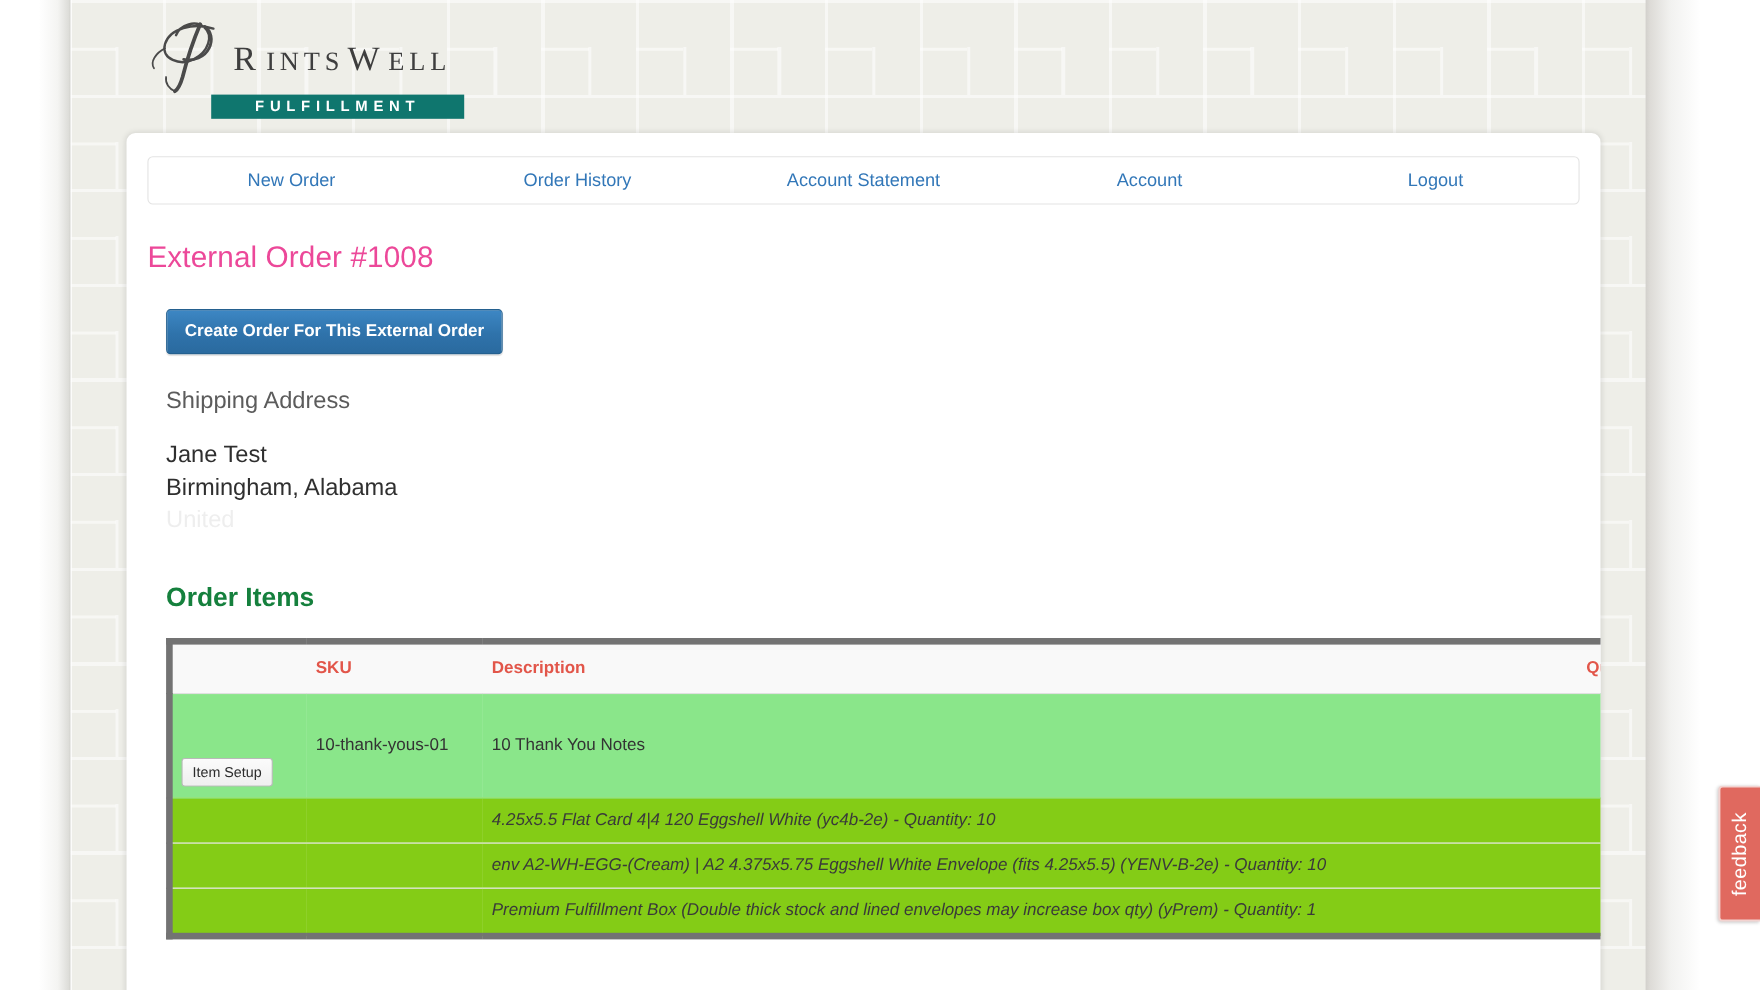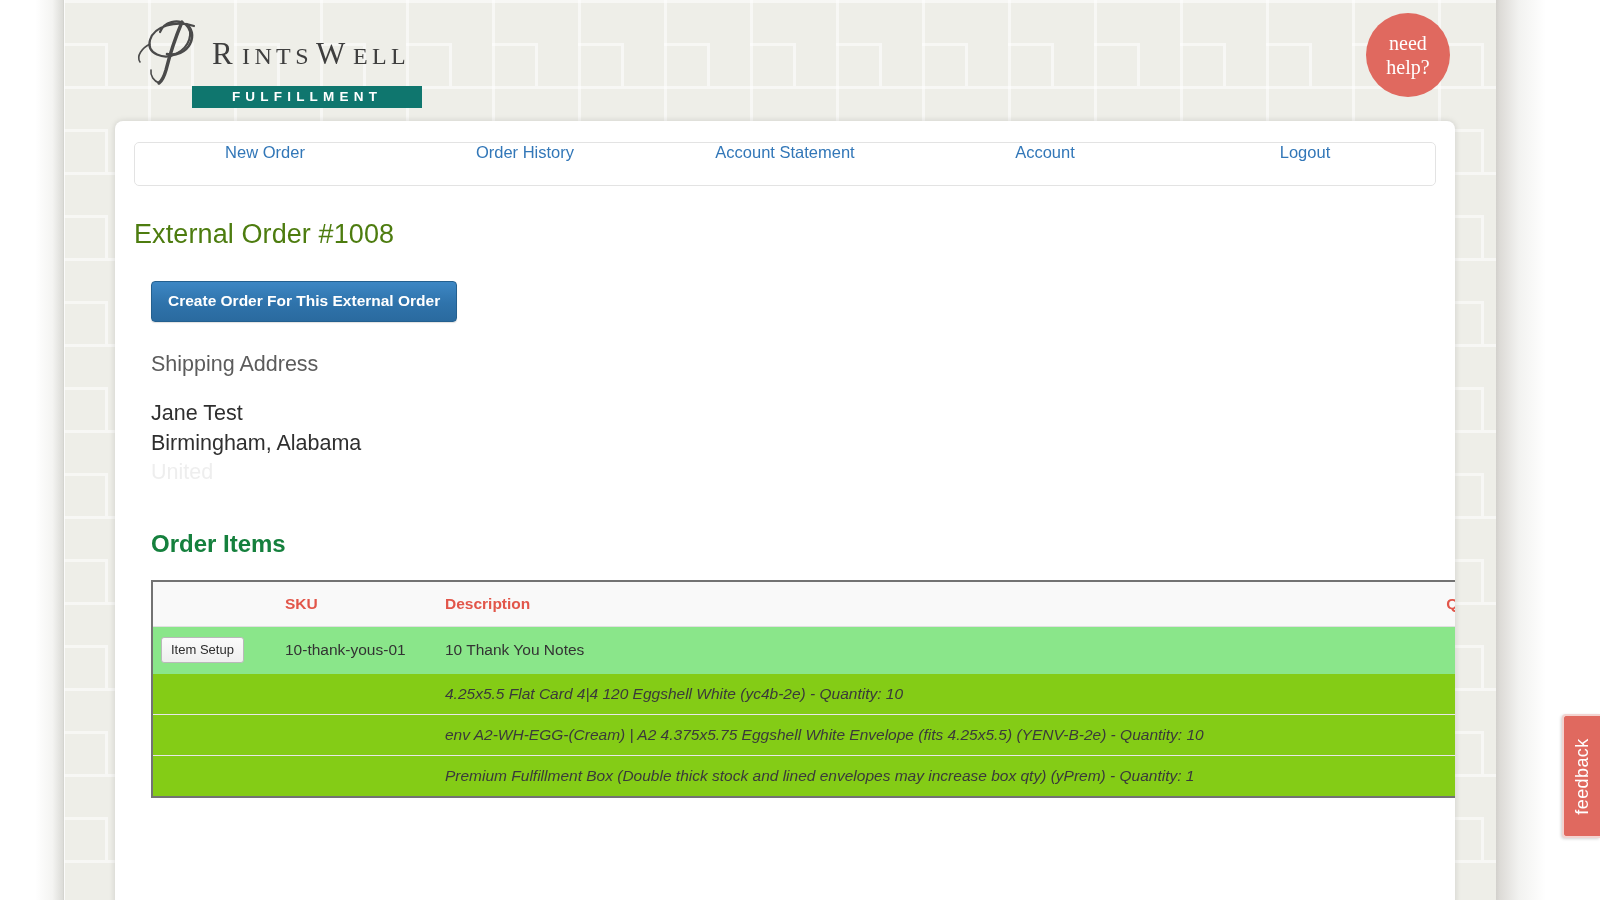"need" div { html: <div> <div>need</div> <div>help?</div> </div> -> none }
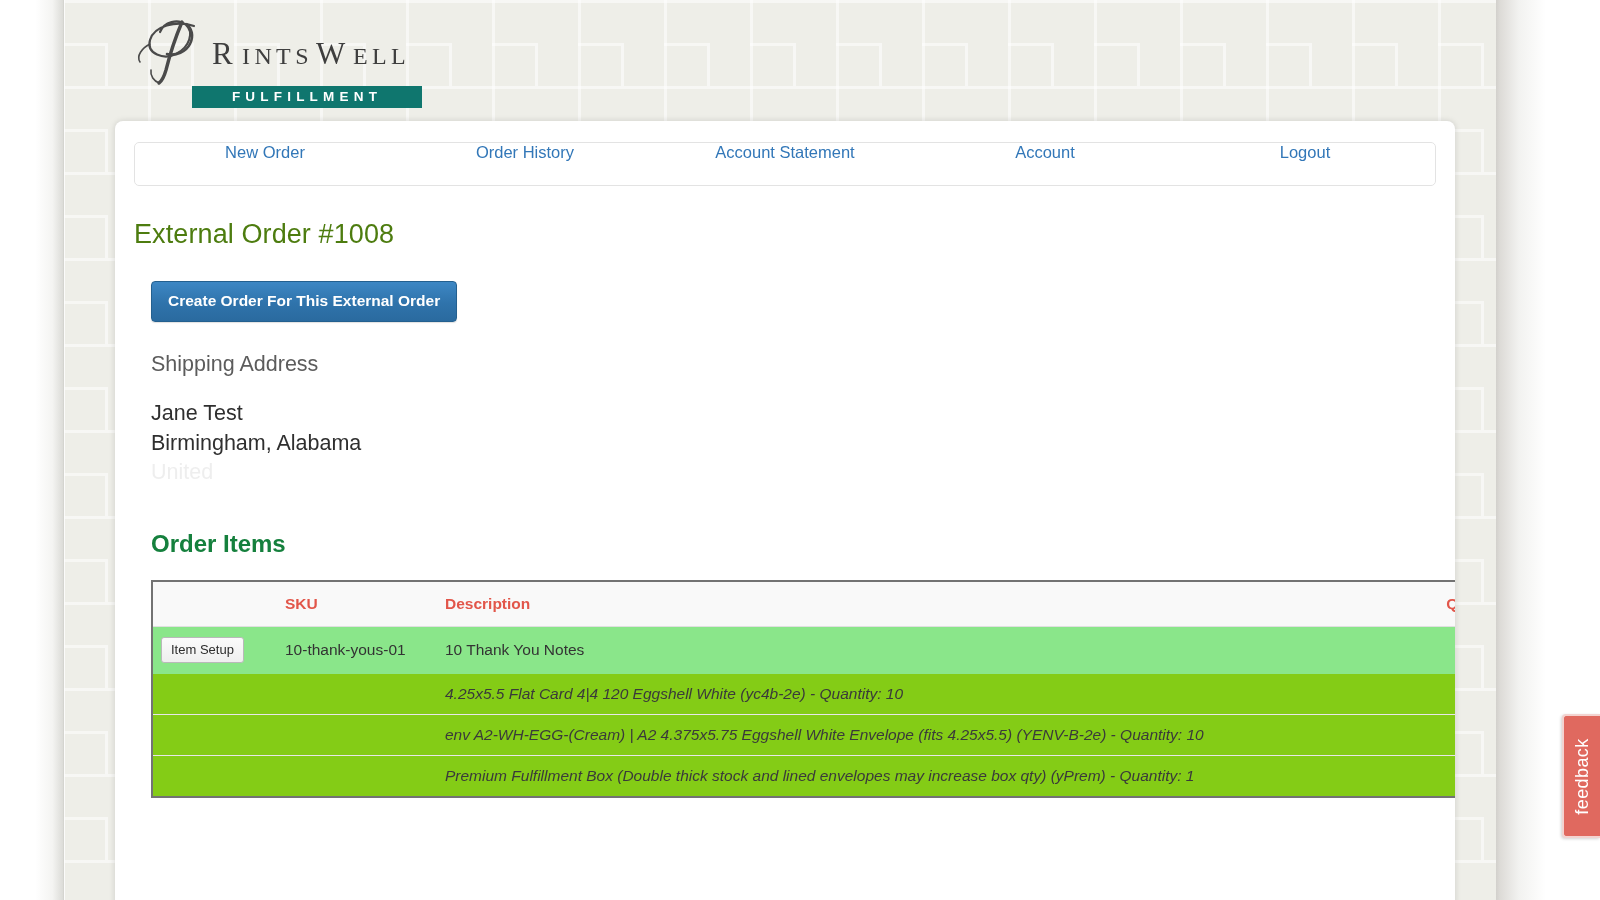"New Order" #main-nav { align-items: none -> center }
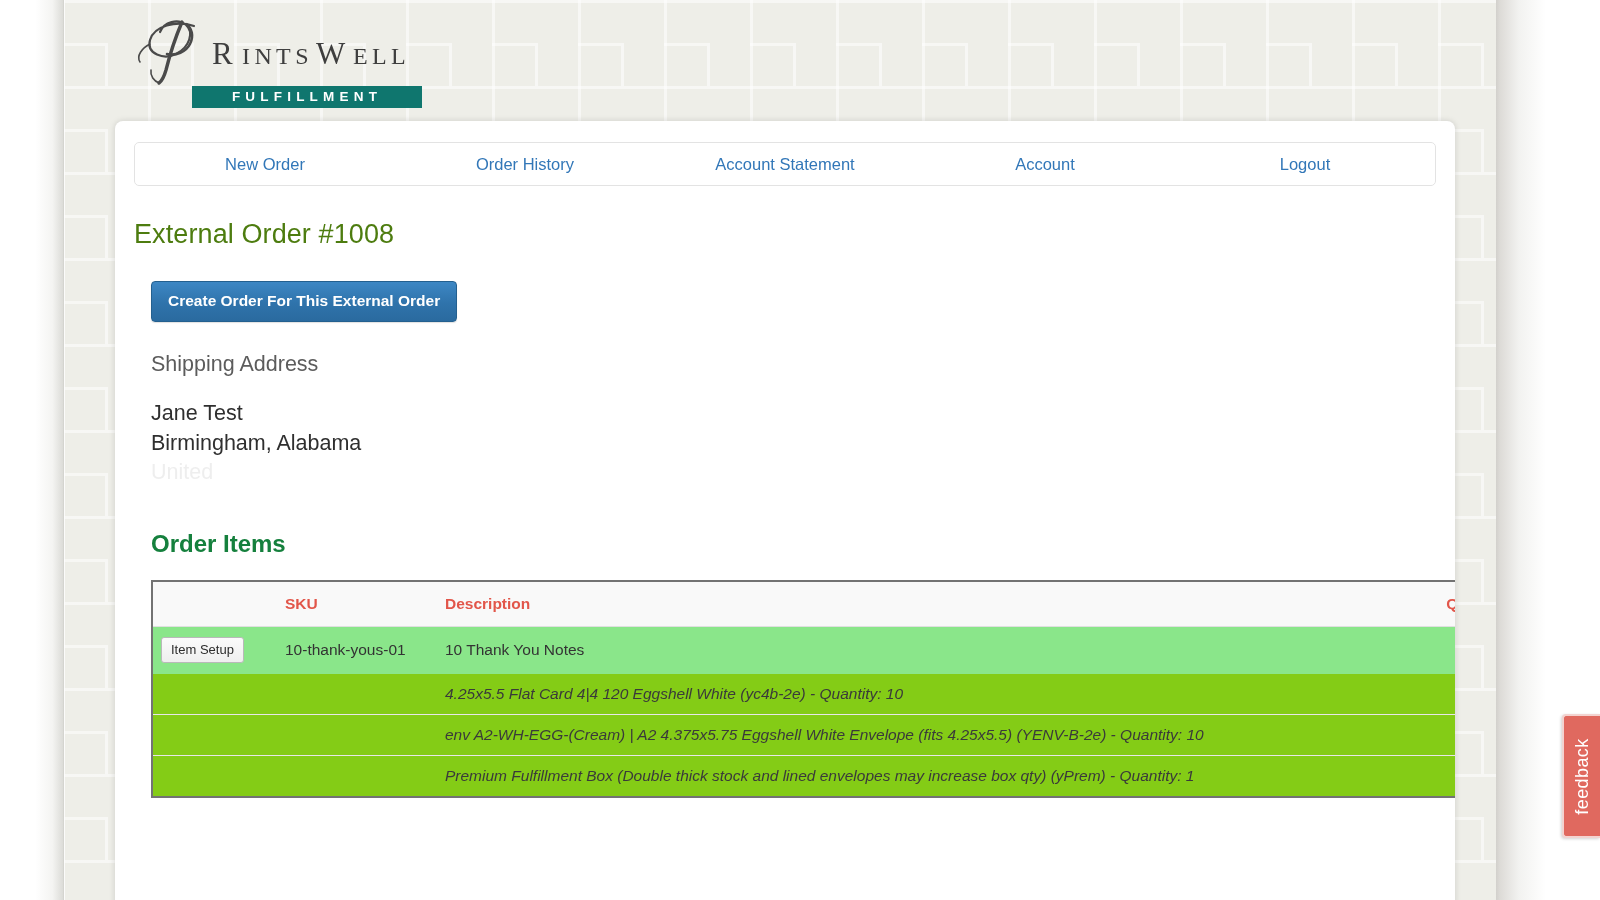"External Order #1008" #page-title { color: #4d7c0f -> #ec4899 }
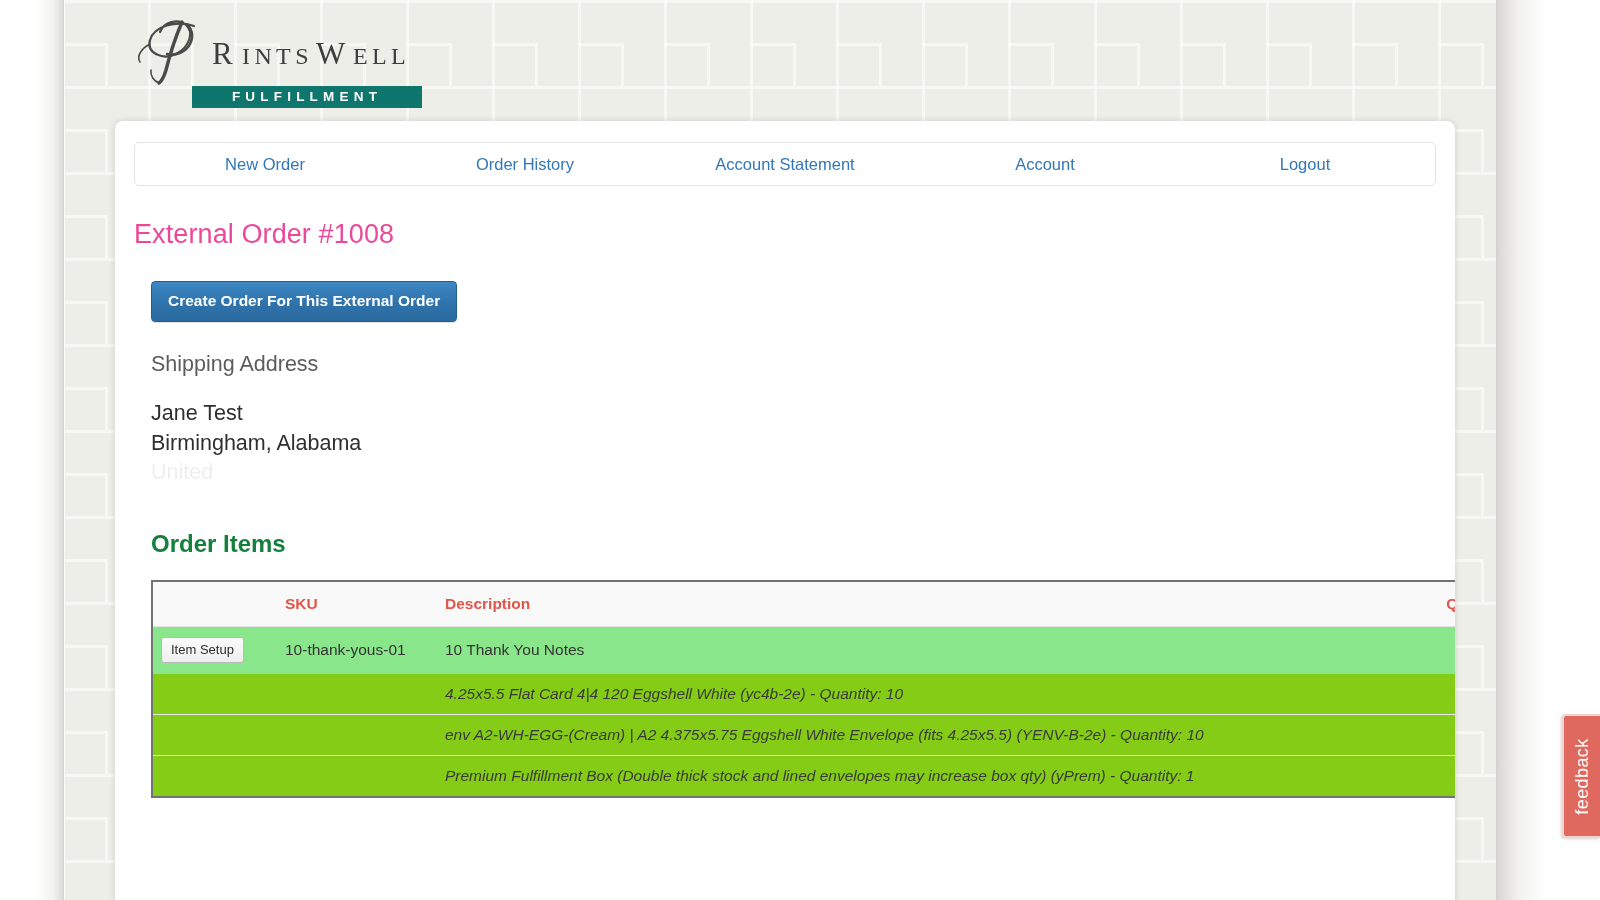"SKU" #order-items-table { border: 2px solid #737373 -> 6px solid #737373 }
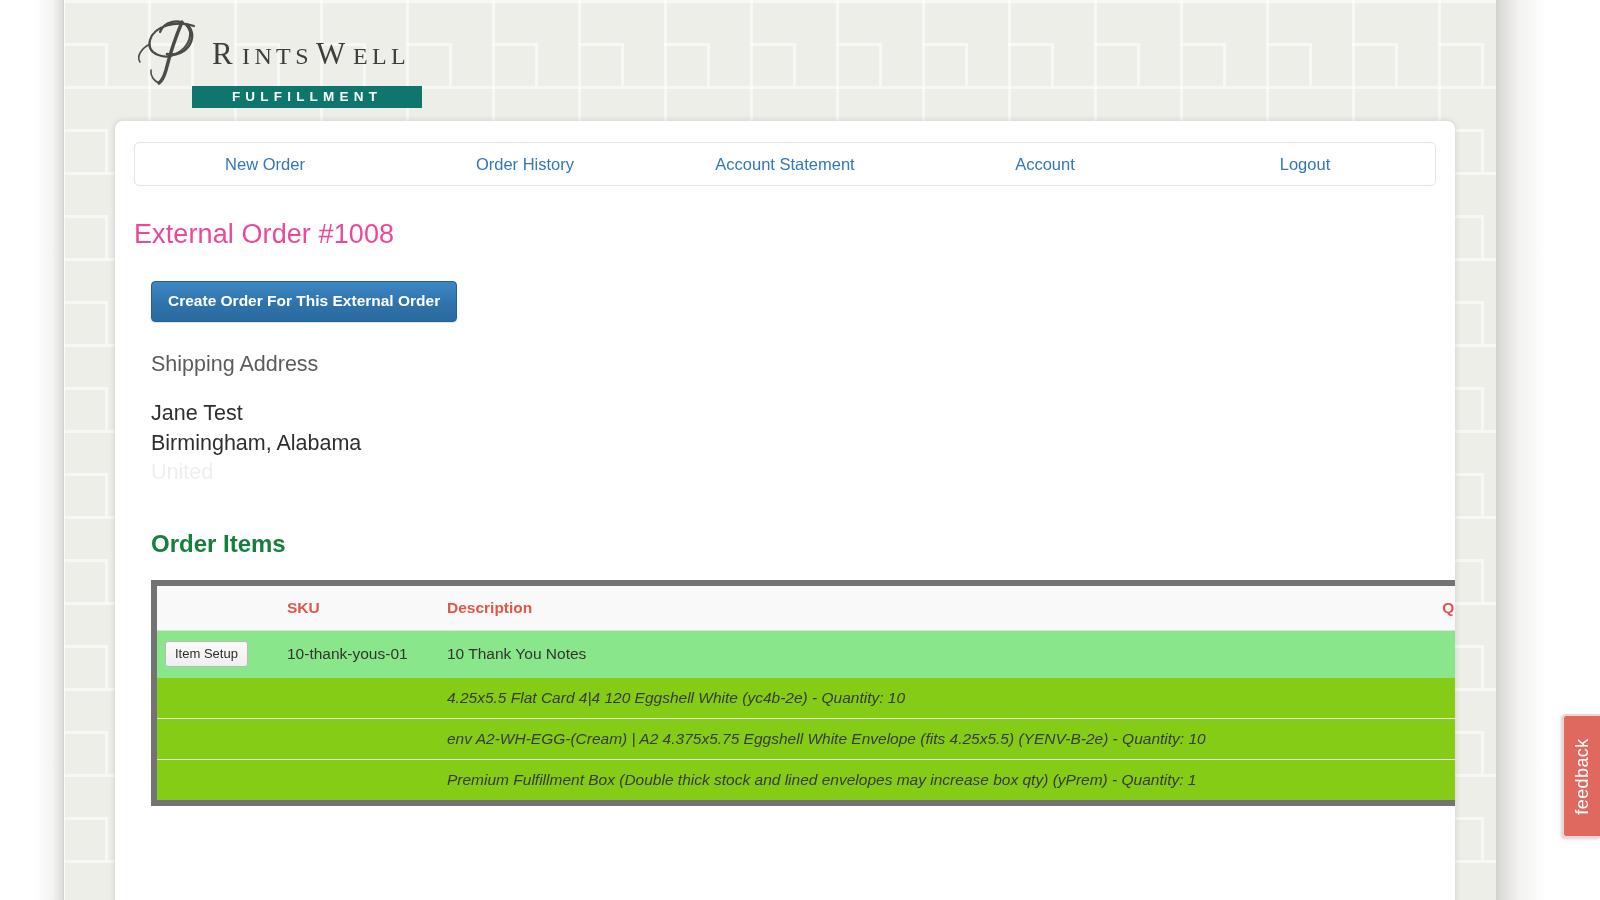"Item Setup" .item-setup-btn { margin-top: none -> 48px }
